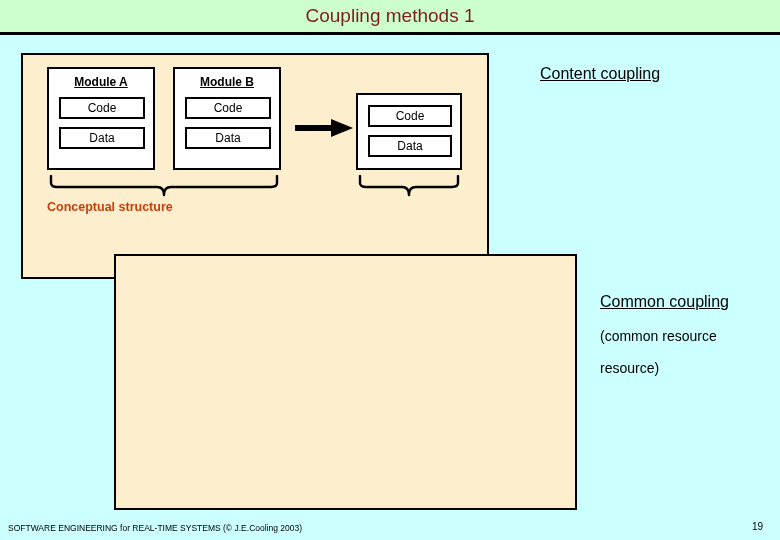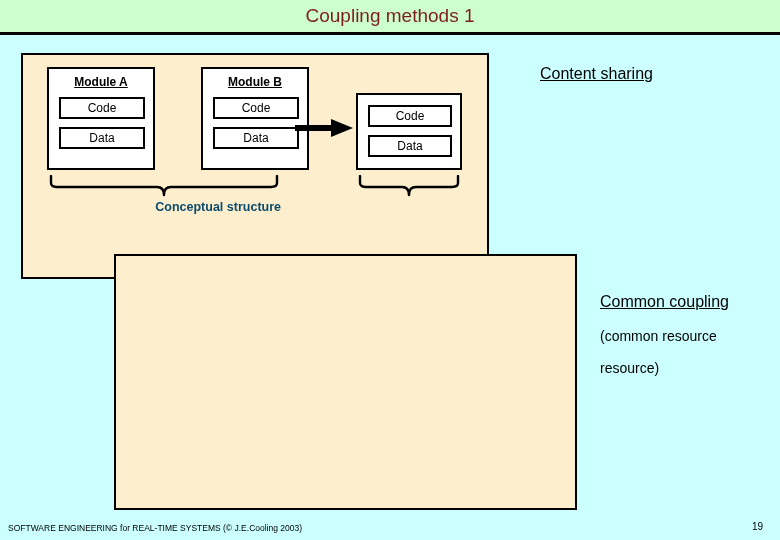"Module B" #module-b { margin-left: 28px -> none }
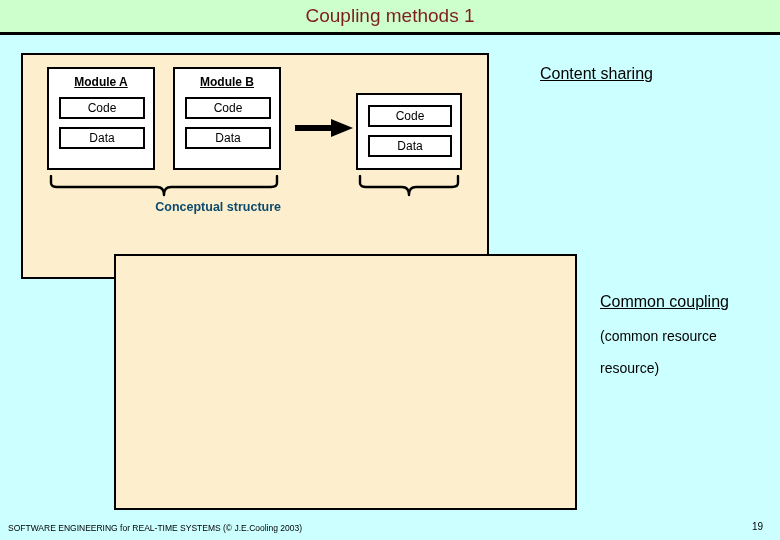"Content sharing" div { text: sharing -> coupling }
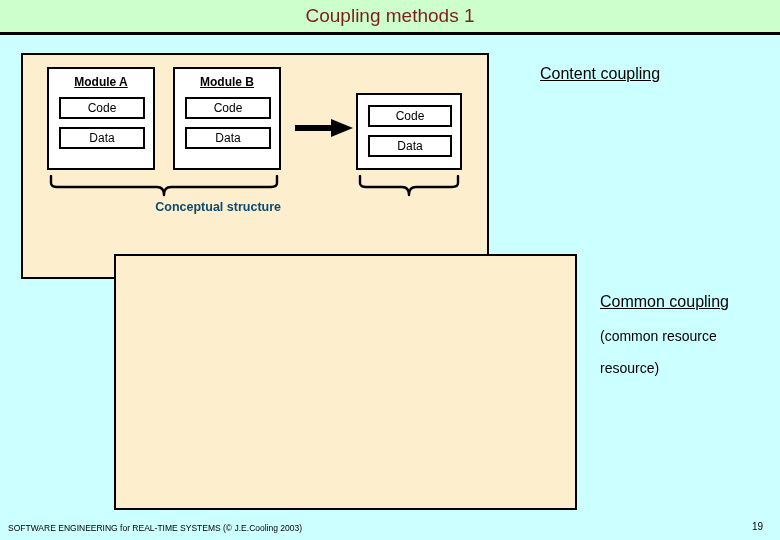"Conceptual structure" .structure-caption { color: #0c4a6e -> #c2410c; text-align: right -> left }
